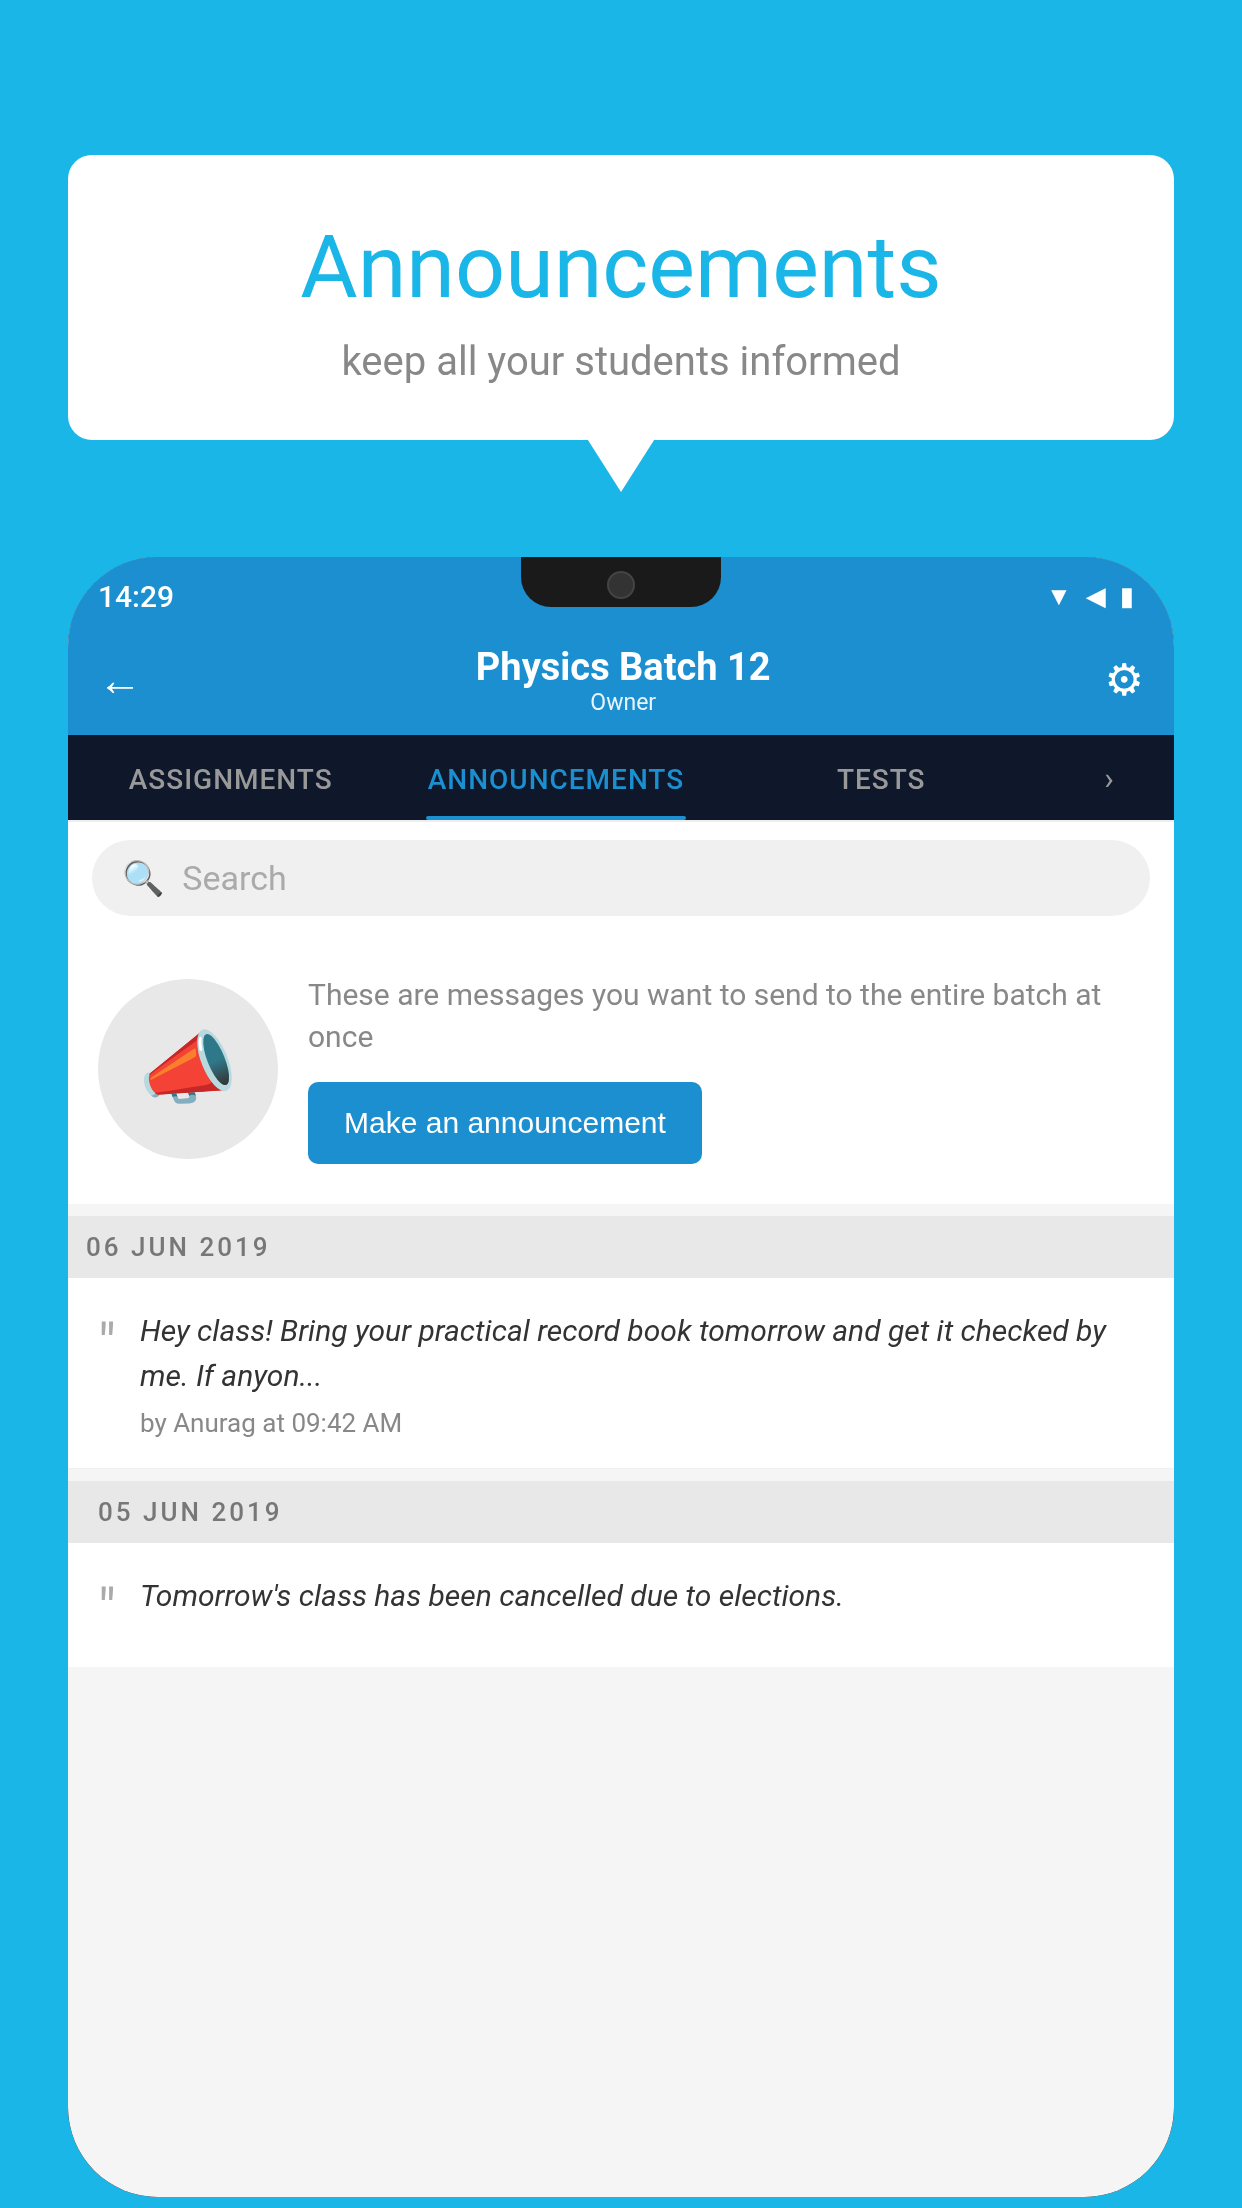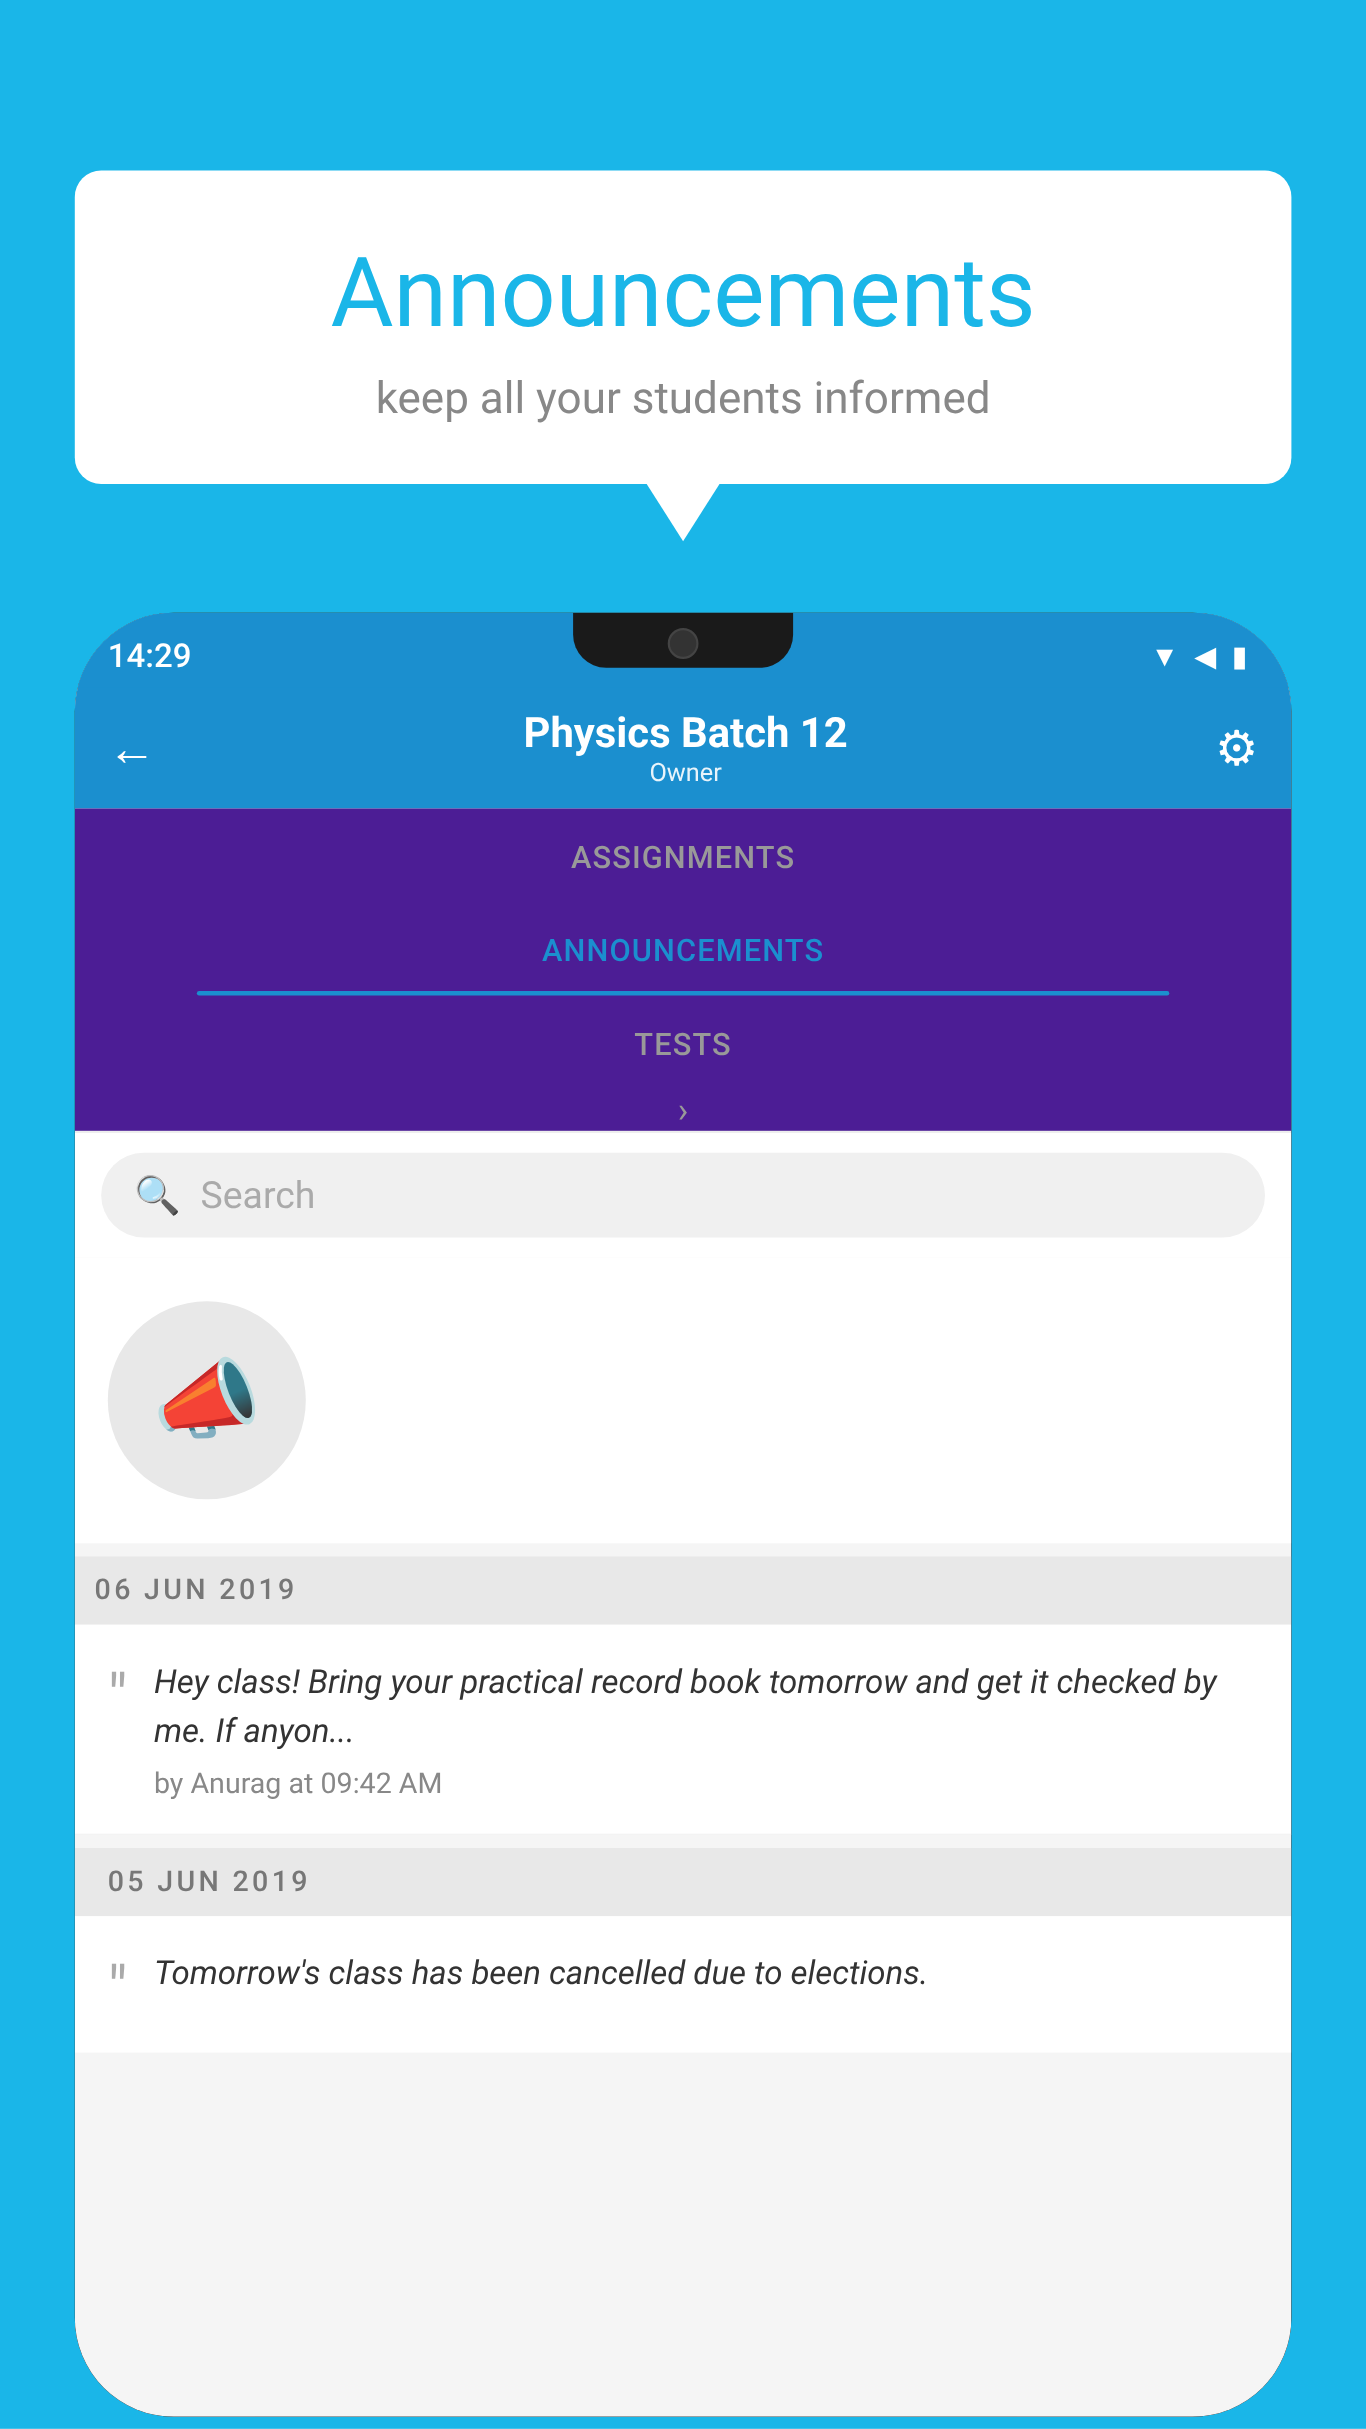"ASSIGNMENTS" .tabs { background: #4c1d95 -> #0f172a; flex-direction: column -> none }
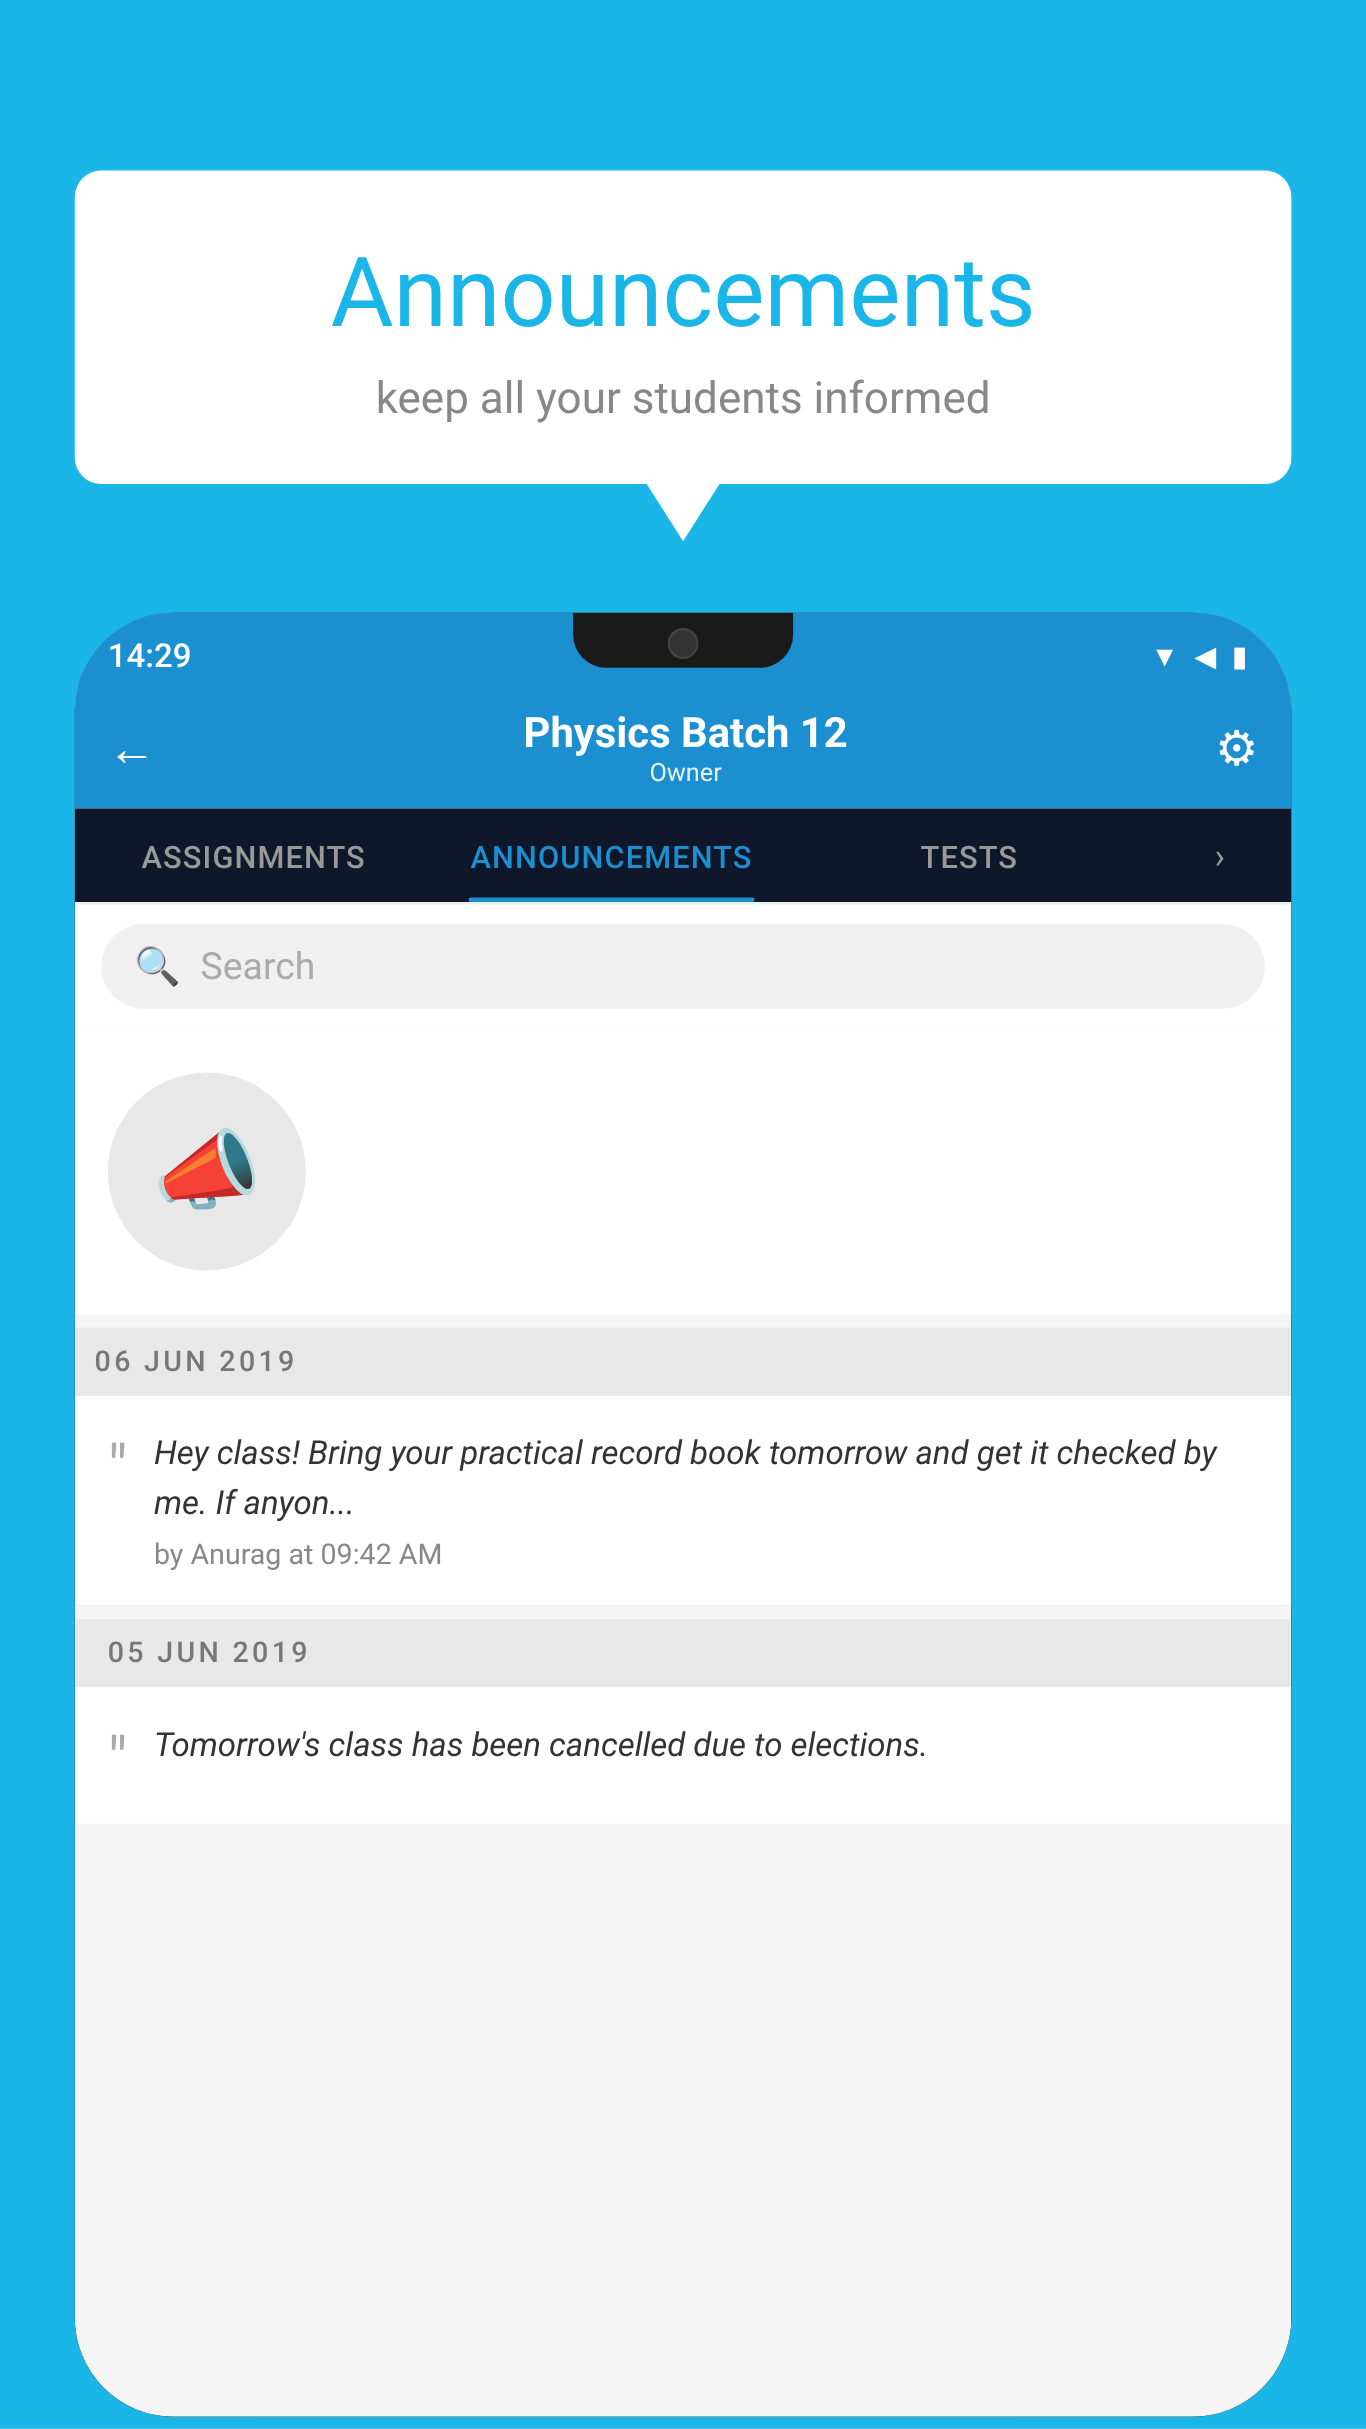"These are messages you want" div.announcement-right { html: none -> <div> <div>These are messages you want to send to the entire batch at once</div> <button>Make an announcement</button> </div> }
